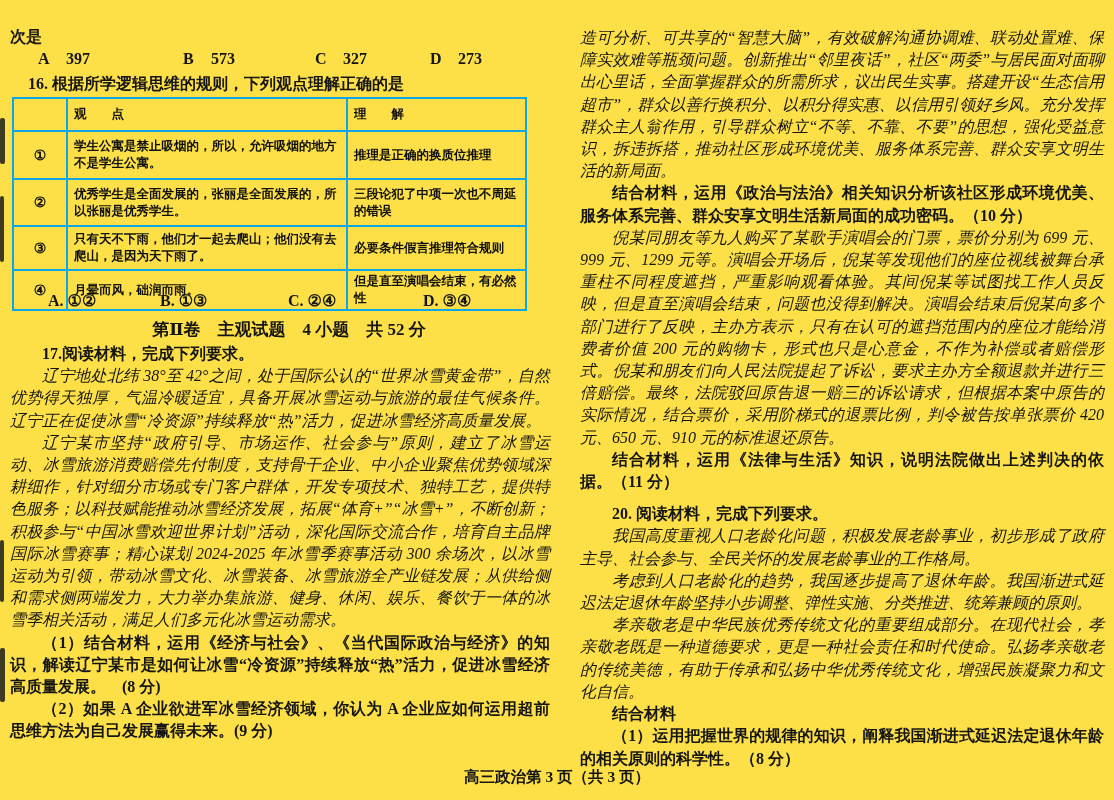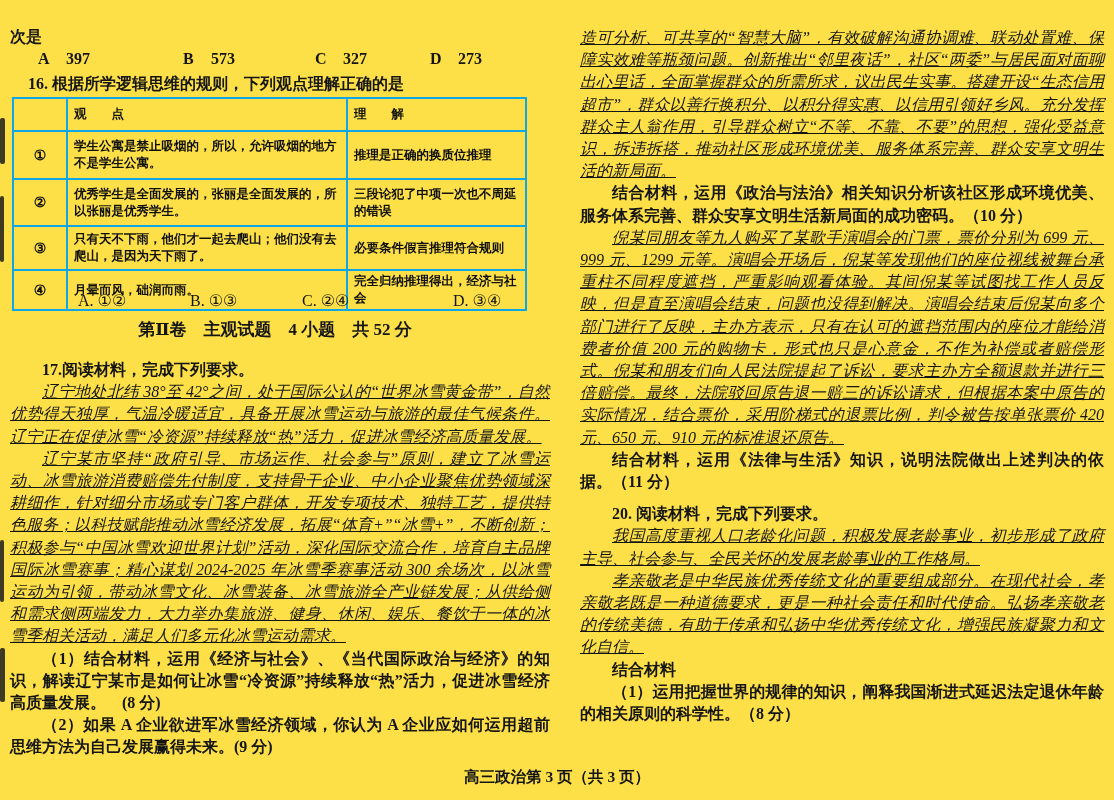"造可分析、可共享的“智慧大脑”，有效破解沟通协调难、联动处置难、保障实效难等瓶颈" .material { text-decoration: underline -> none }
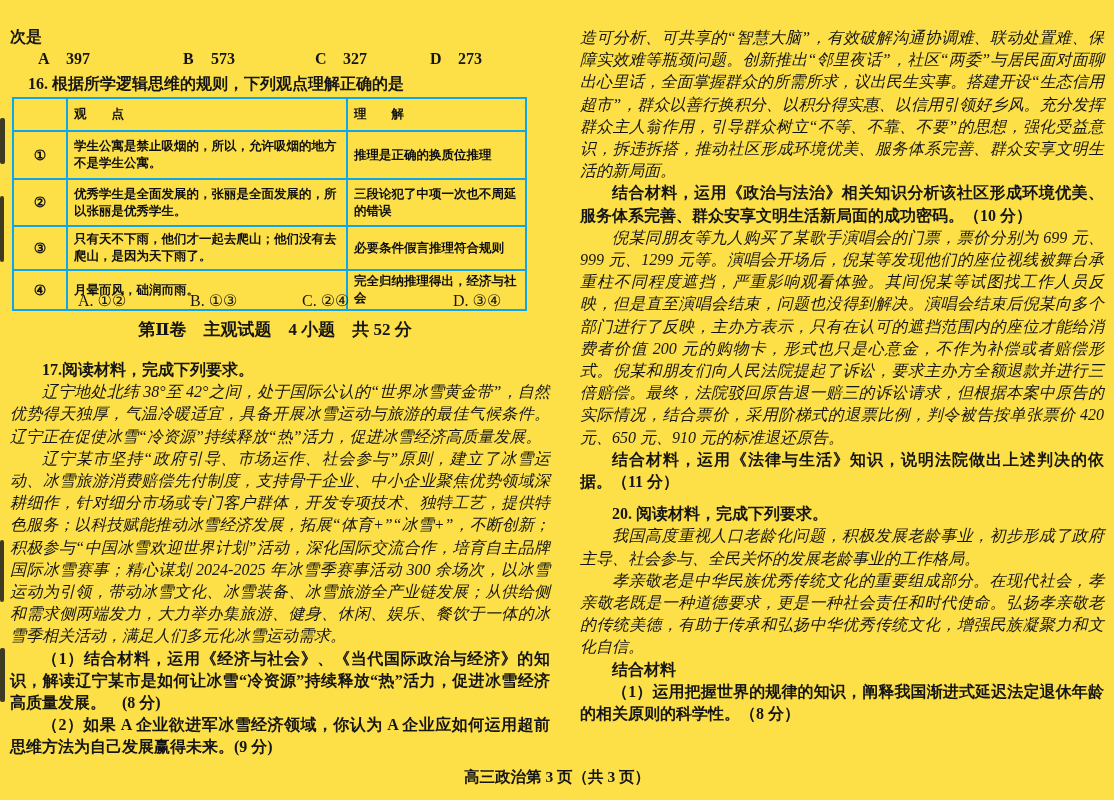"完全归纳推理得出，经济与社会" td.c-ud { text: 完全归纳推理得出，经济与社会 -> 但是直至演唱会结束，有必然性 }
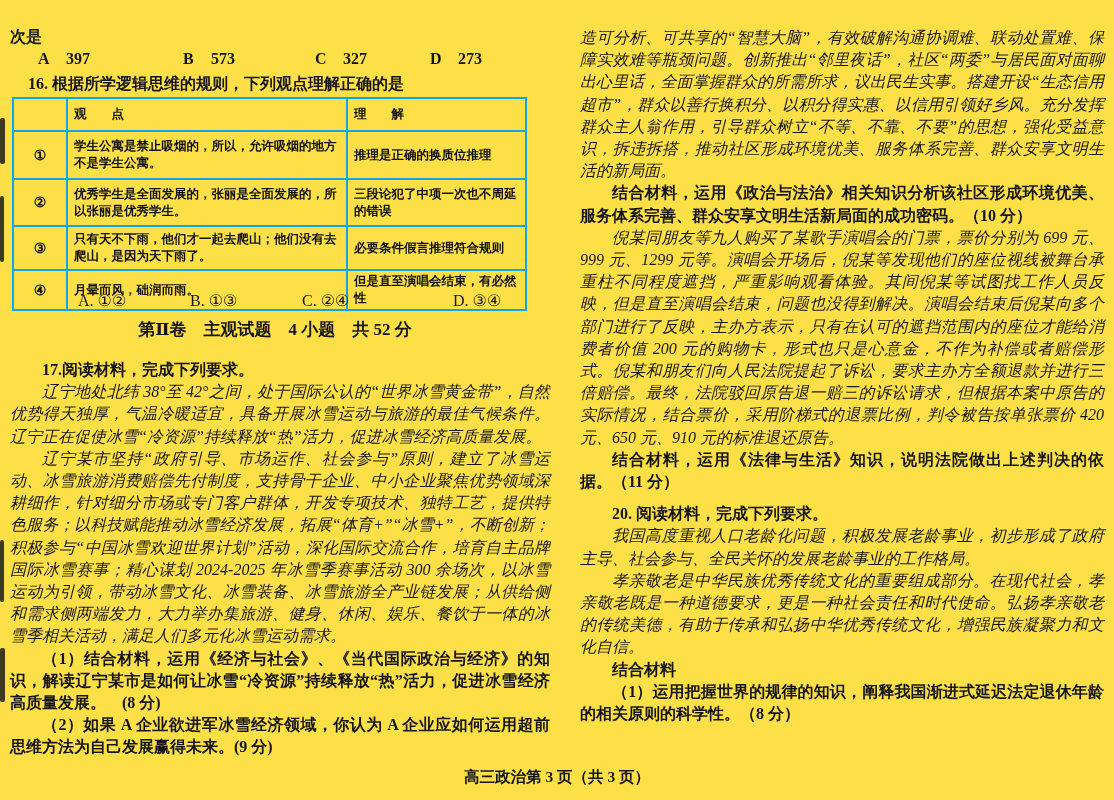"A. ①②" .q16-opts { font-weight: 400 -> 700; margin-left: 30px -> none }
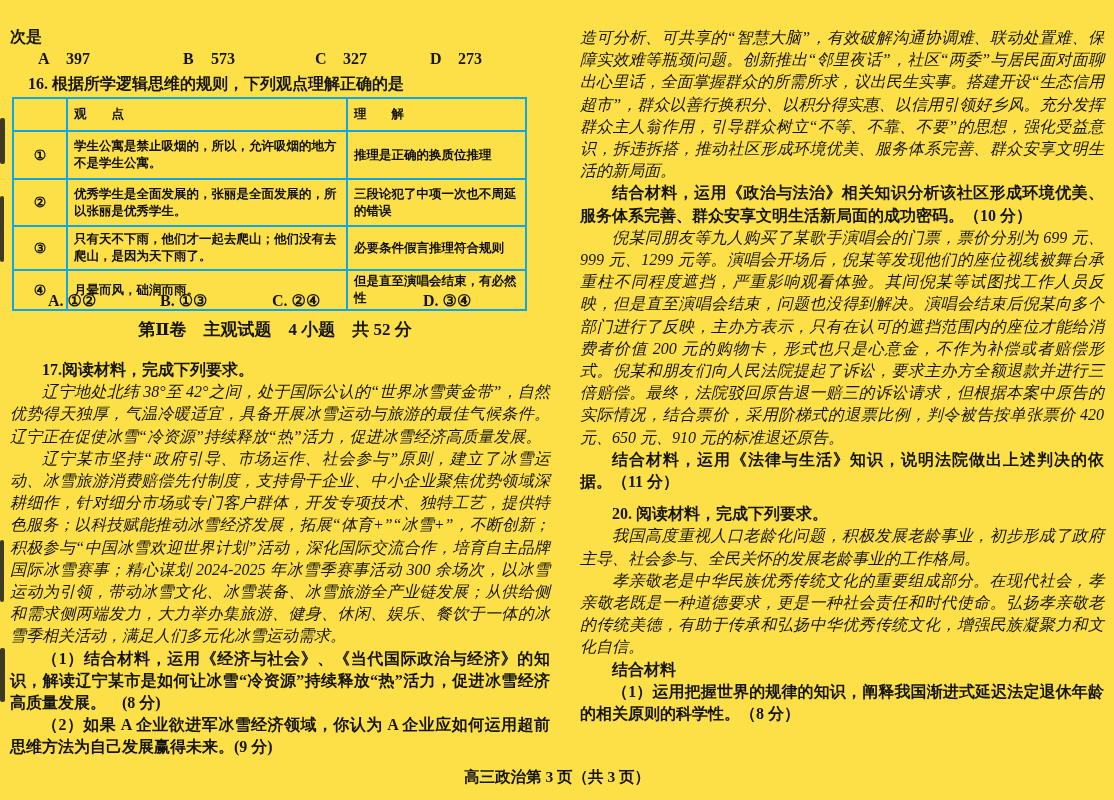"C. ②④" .qoC { left: 272px -> 288px }
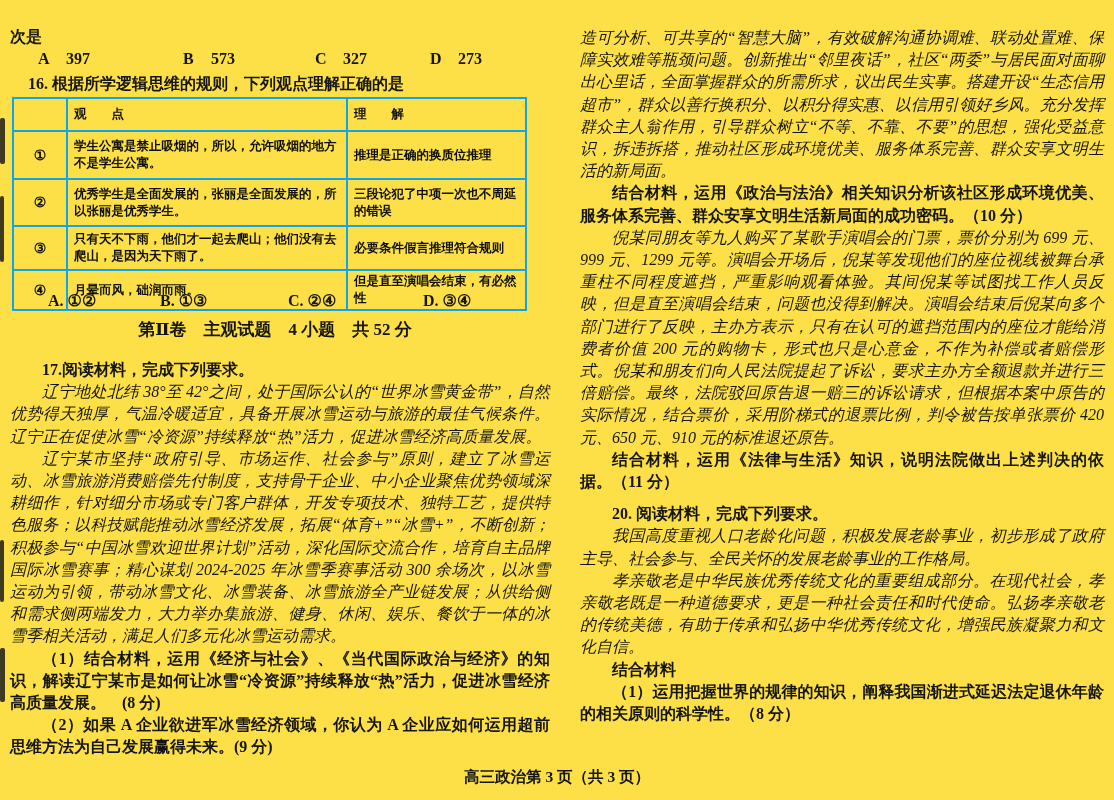"第Ⅱ卷 主观试题 4 小题 共" .section-title { left: 10px -> 24px }
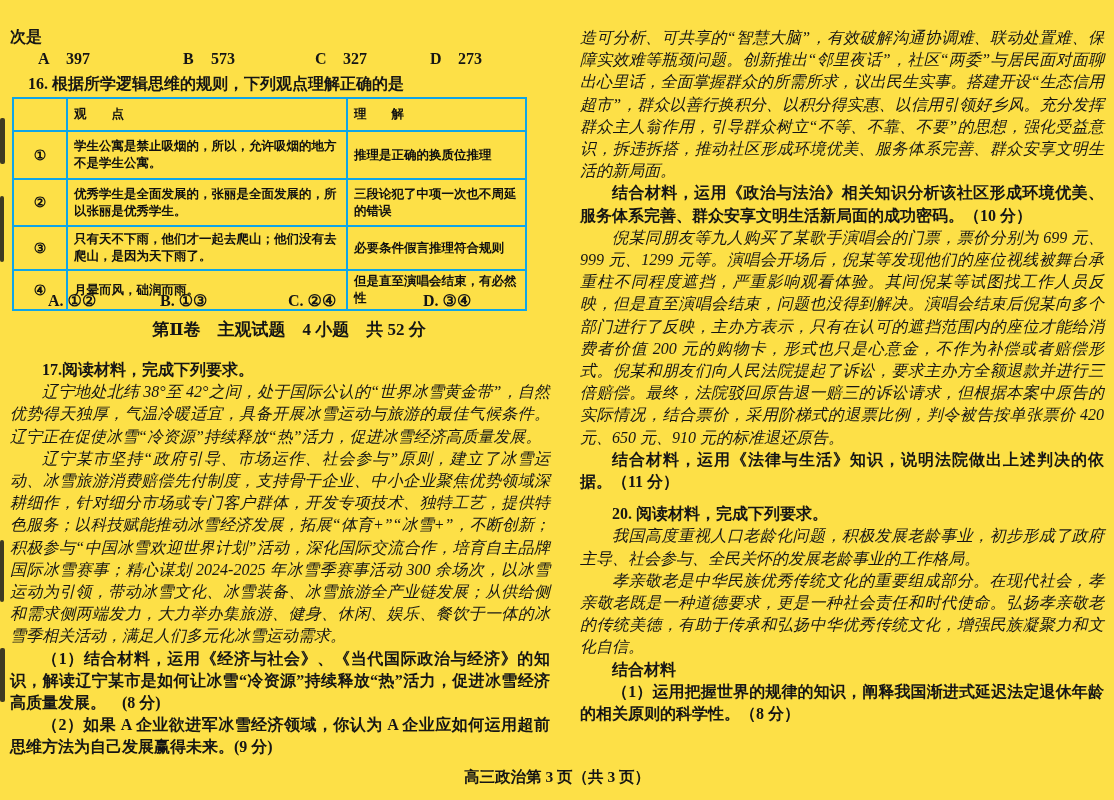"17.阅读材料，完成下列要求。" .q17-block { margin-top: 16px -> none }
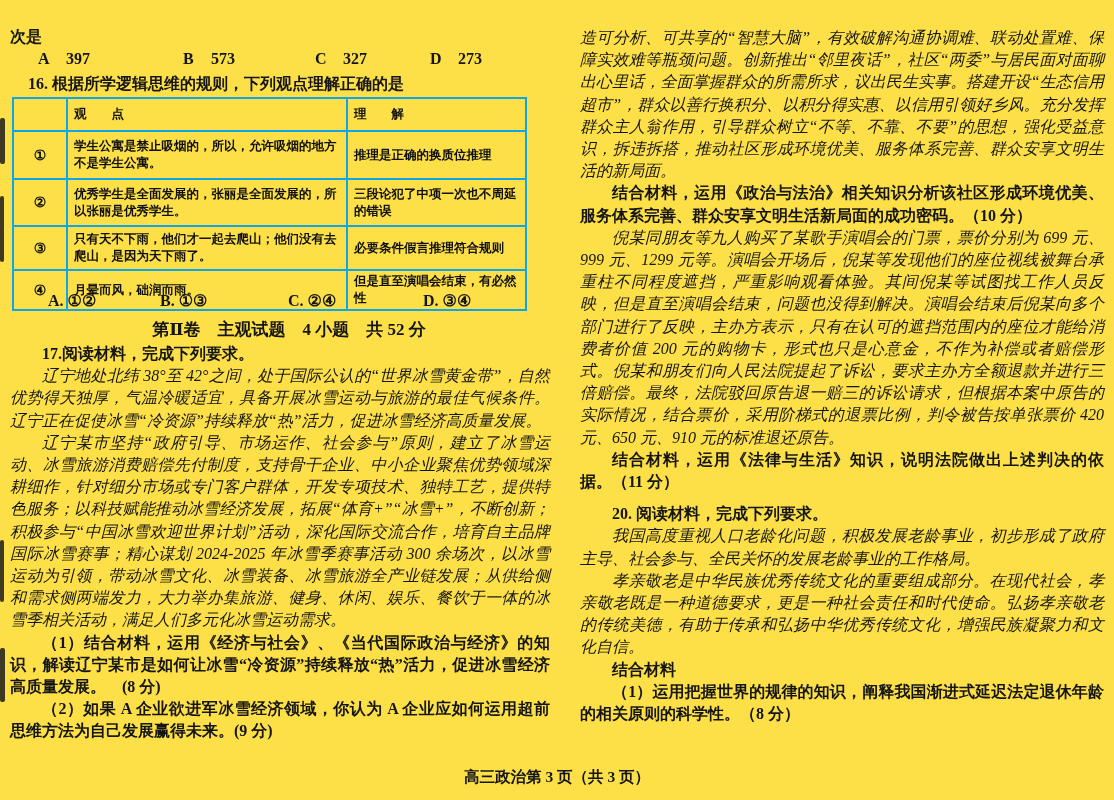"考虑到人口老龄化的趋势，我国逐步提高了退休年龄。我国渐进式延迟法定退休年龄坚持小" p.t { html: none -> <p>考虑到人口老龄化的趋势，我国逐步提高了退休年龄。我国渐进式延迟法定退休年龄坚持小步调整、弹性实施、分类推进、统筹兼顾的原则。</p> }
